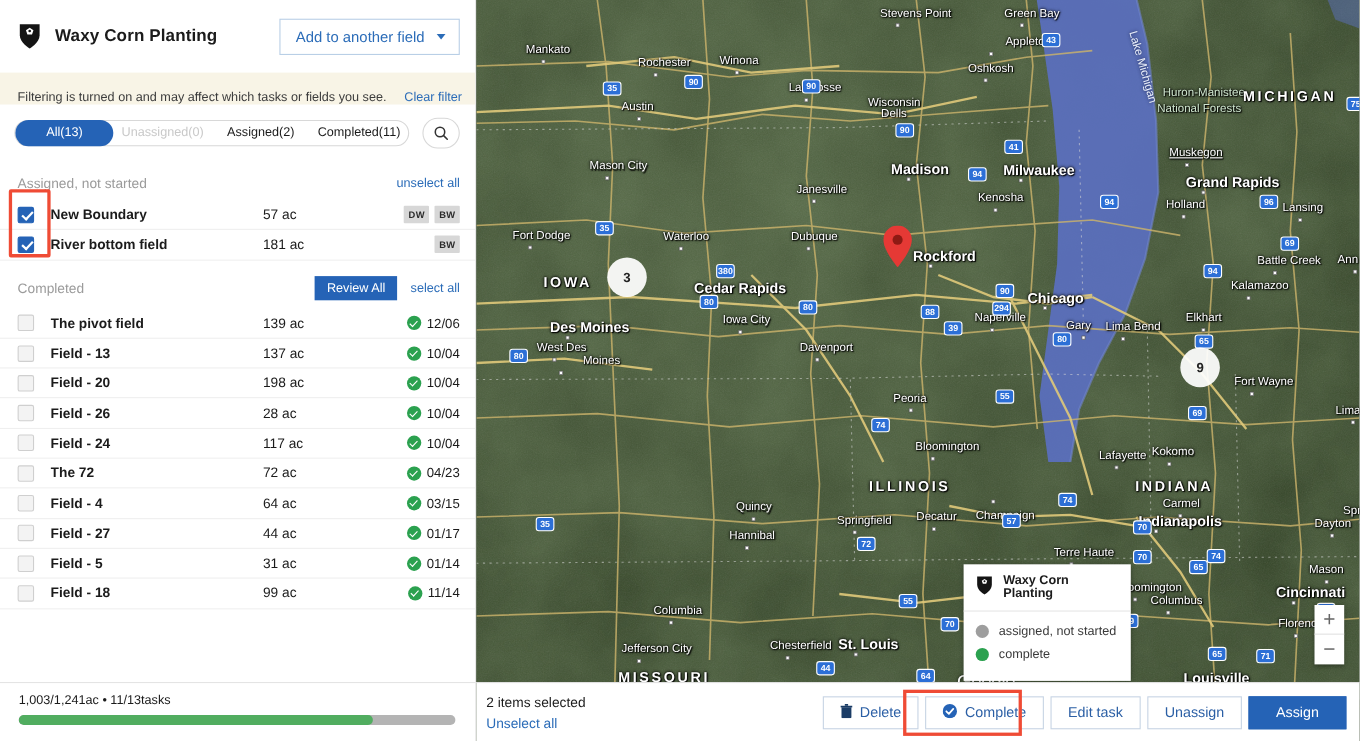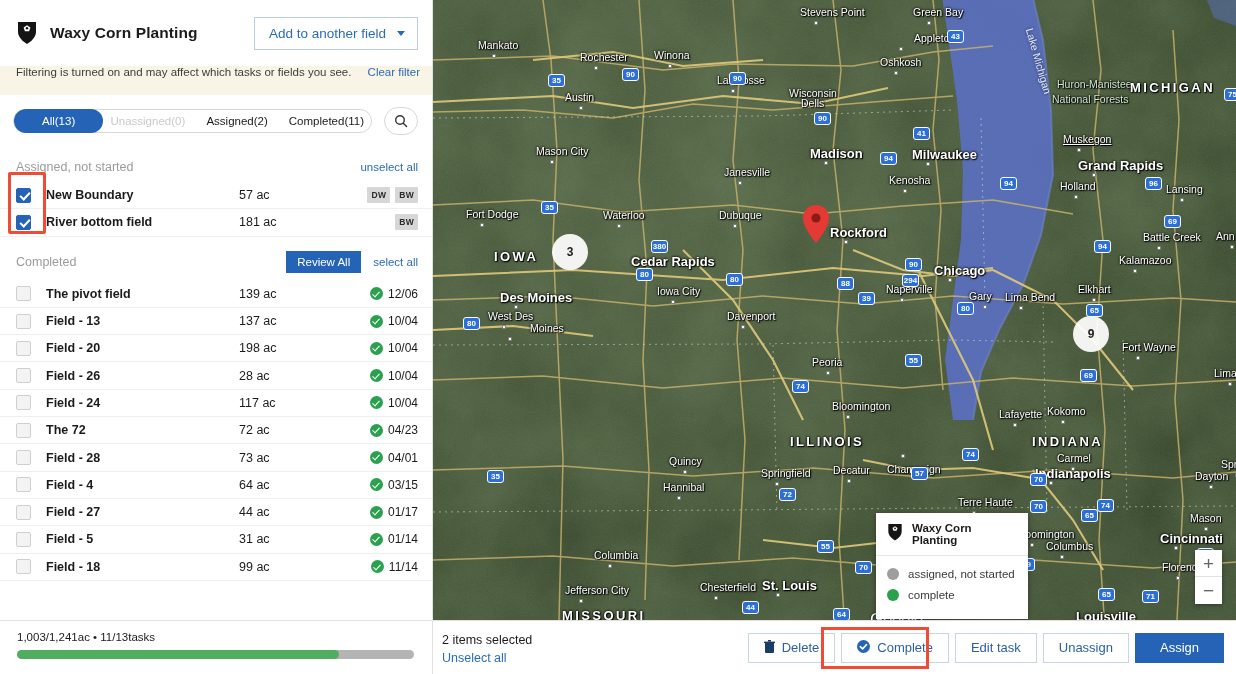"Filtering is turned on and" .filter-bar { align-items: flex-start -> flex-end }
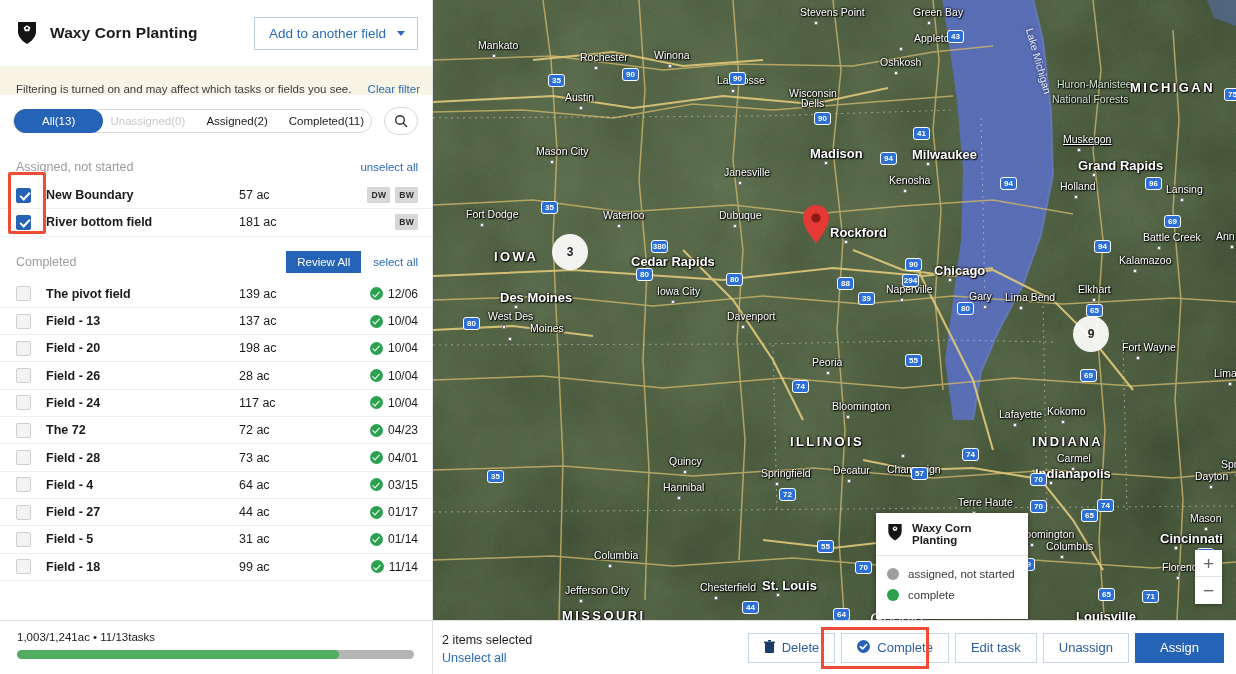"Field - 28" div.row { html: <div> <div></div> <div>Field - 28</div> <div>73 ac</div> <div> <span></span> <span>04/01</span> </div> </div> -> none }
